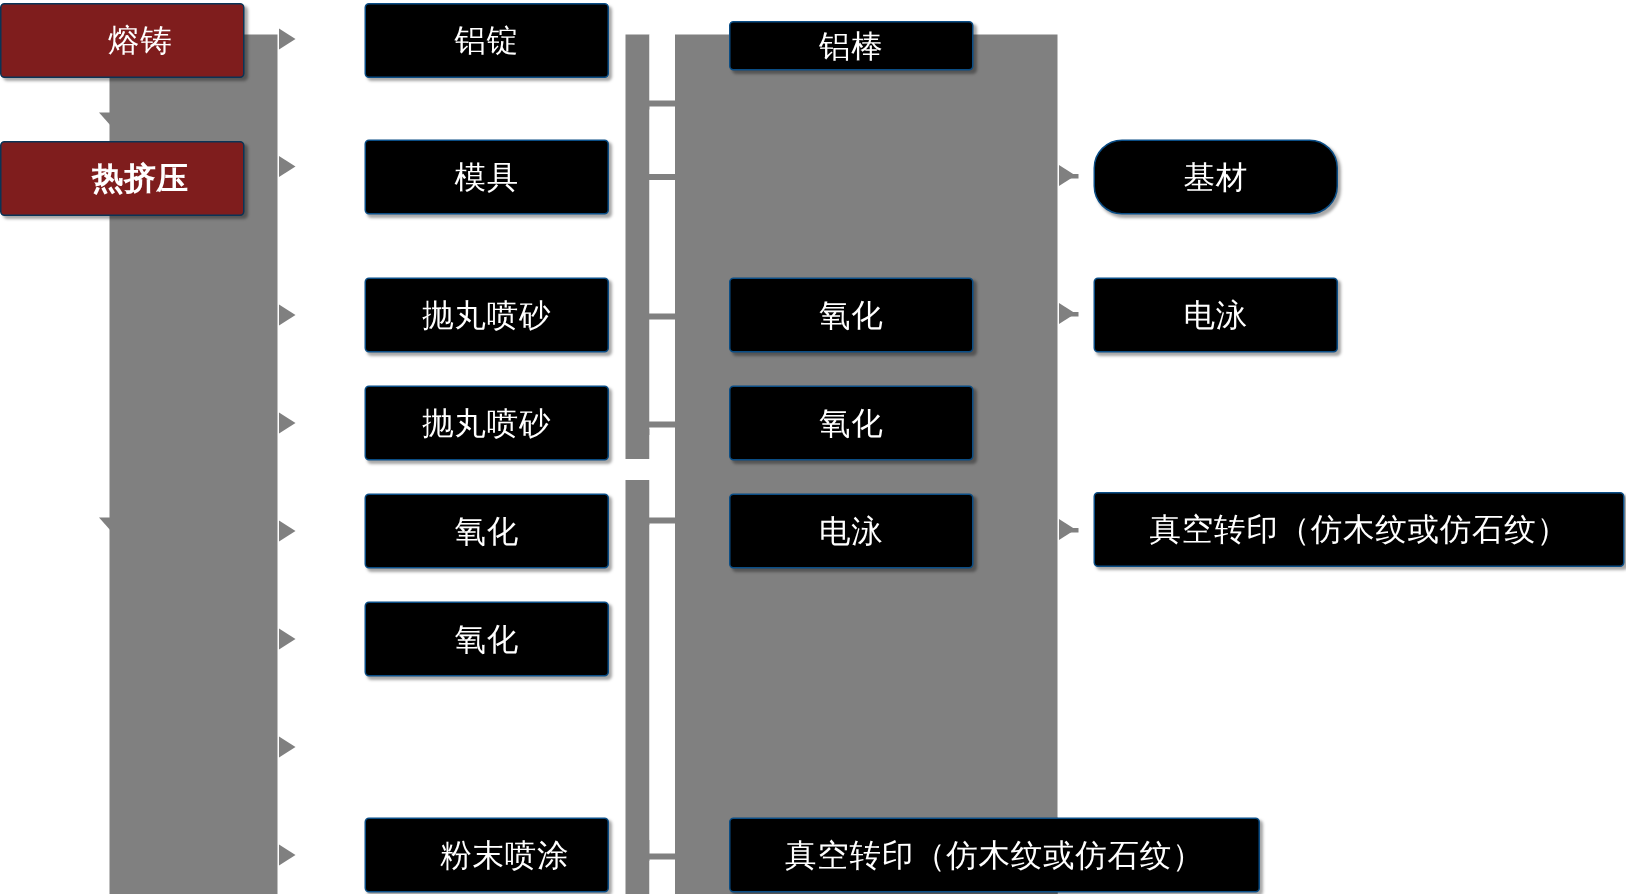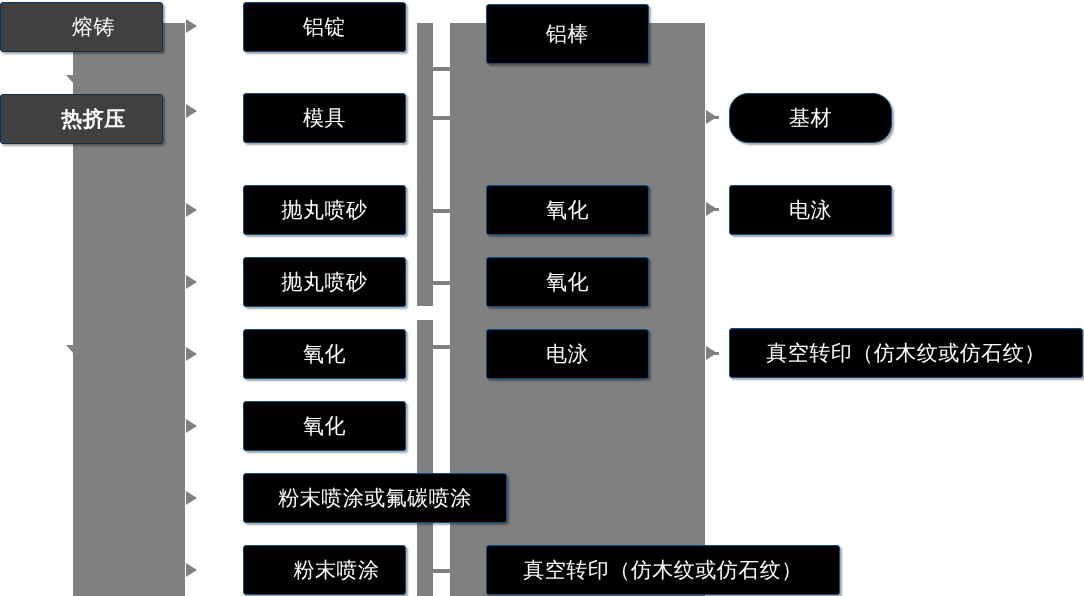"熔铸" .node.dark { background: #404040 -> #7f1d1d }
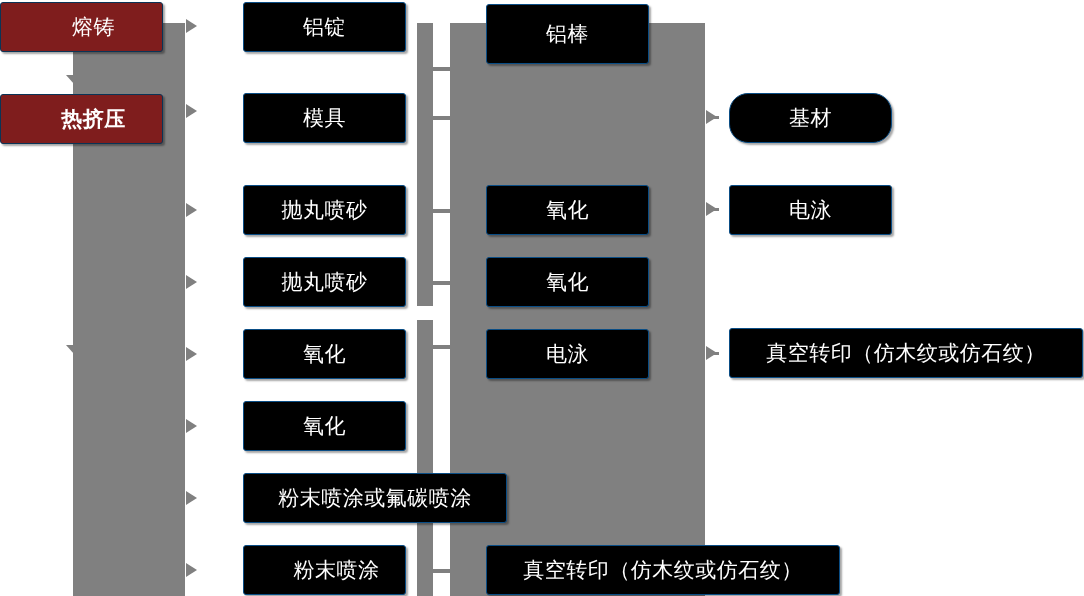"铝棒" div.node { height: 60px -> 33px; top: 4px -> 14px }
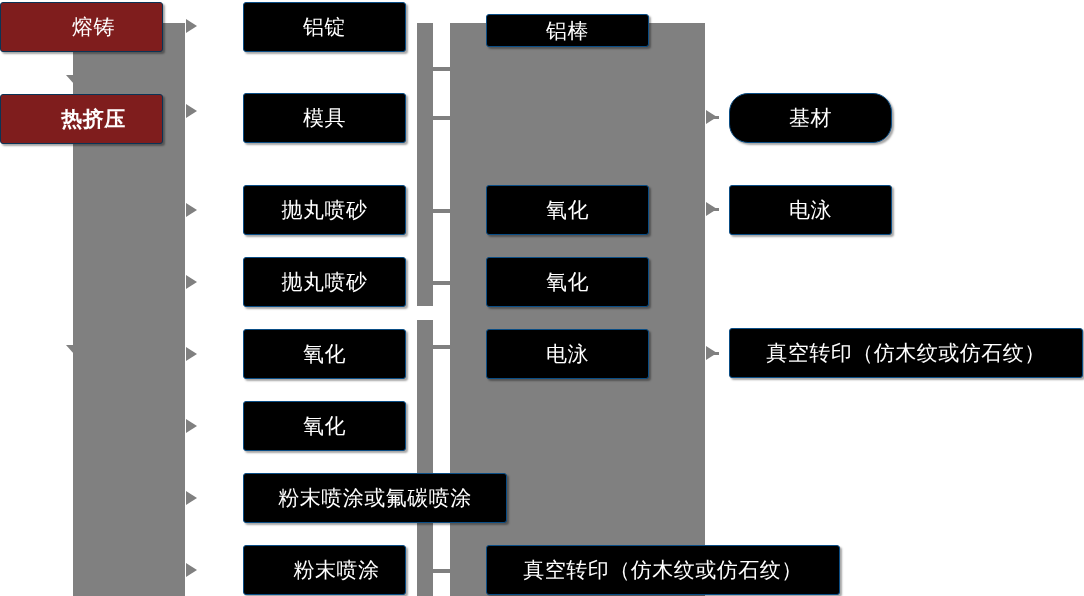"粉末喷涂或氟碳喷涂" div.node { html: <div> <span>粉末喷涂或氟碳喷涂</span> </div> -> none }
